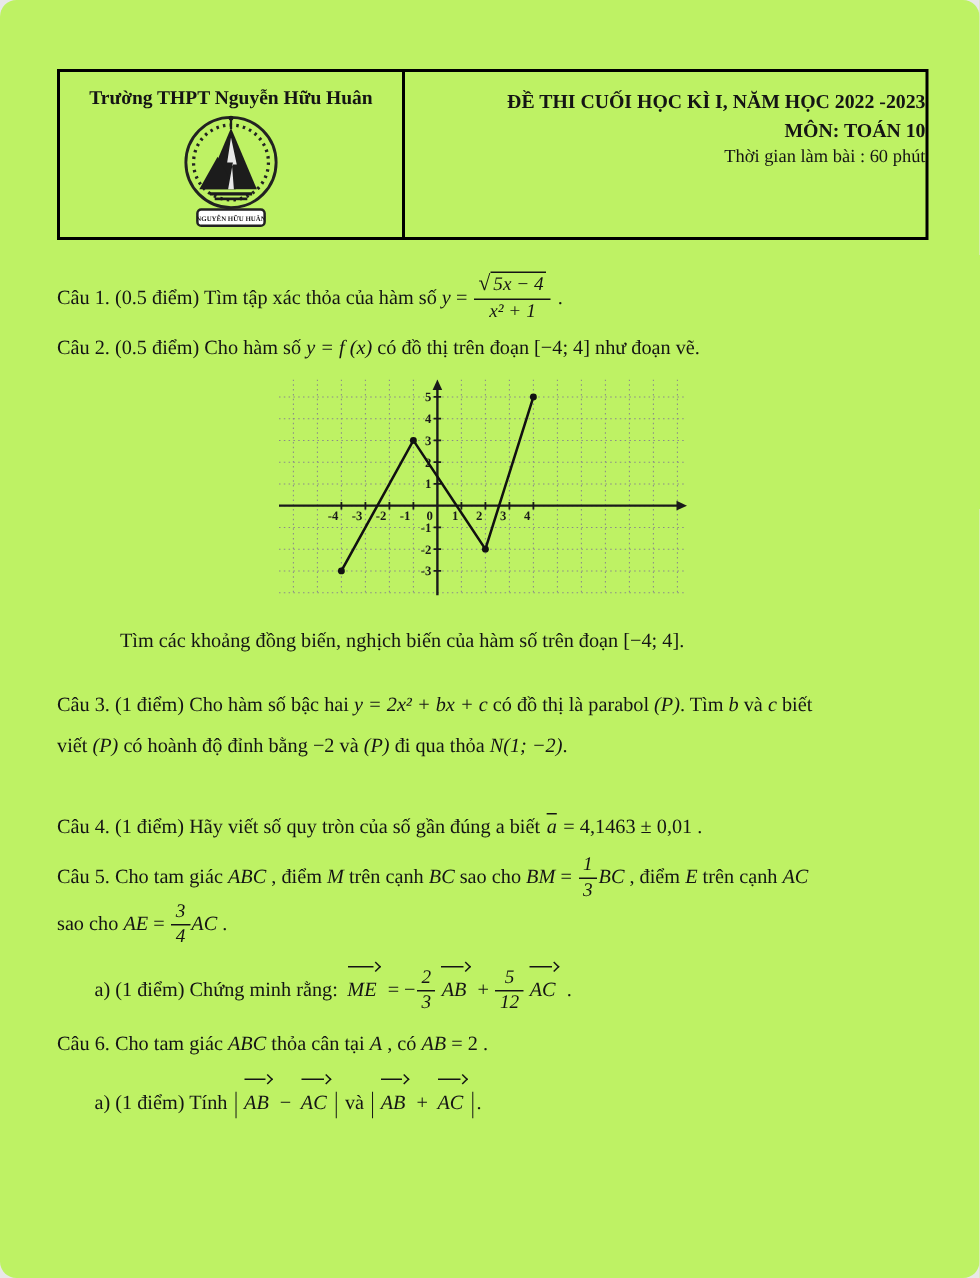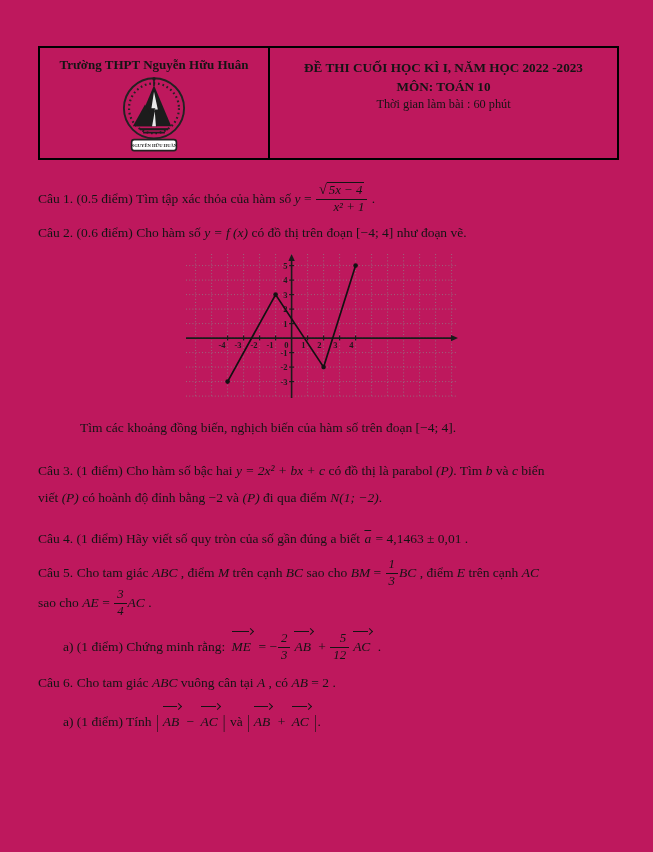"Trường THPT Nguyễn Hữu Huân" .page { background: #be185d -> #bef264; border-radius: none -> 11px }
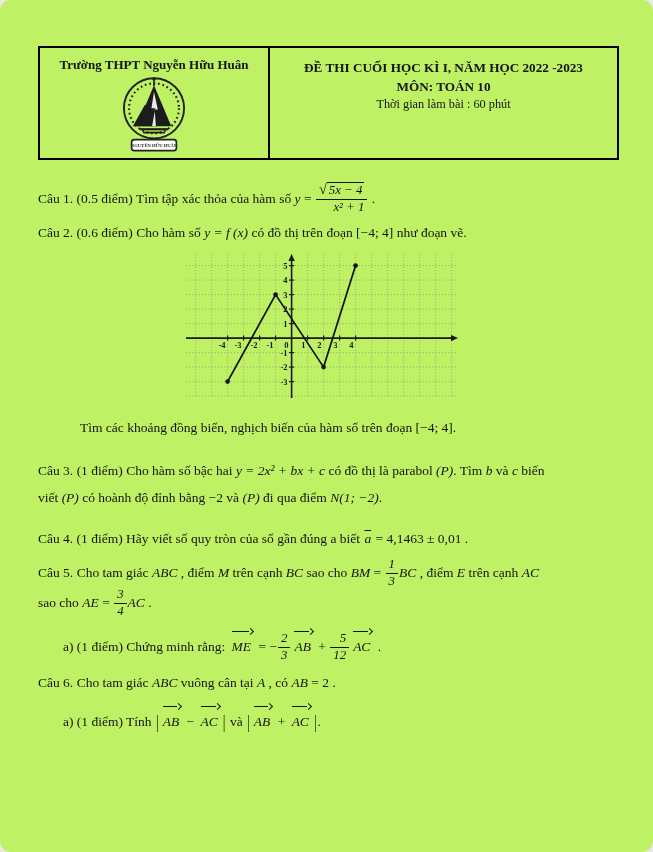"ĐỀ THI CUỐI HỌC KÌ" .head-right { text-align: center -> right }
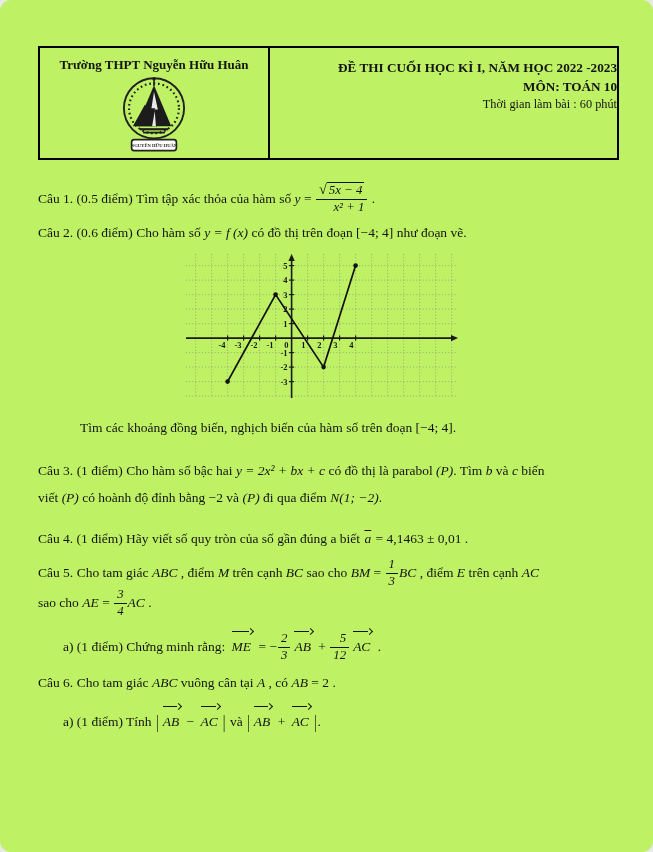"√ 5x − 4" .frac { text-align: right -> center }
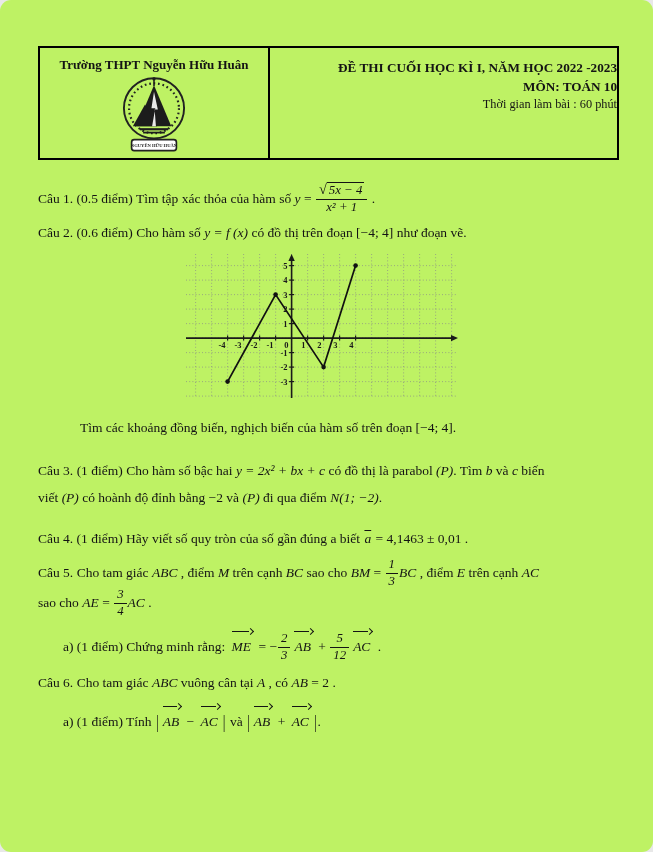"Câu 2. (0.6 điểm)" span.b { text: 0.6 -> 0.5 }
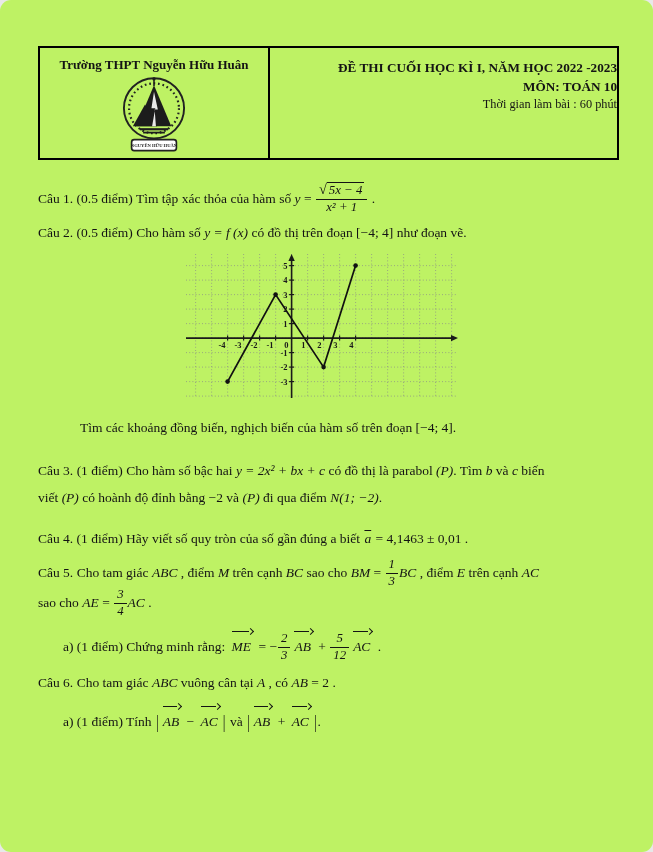"biến" span.r { text: biến -> biết }
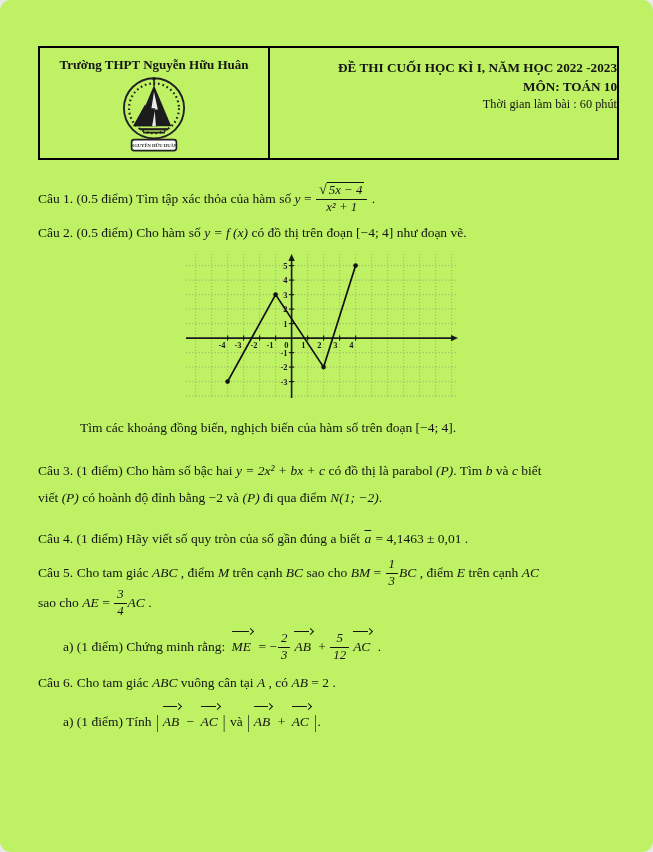"đi qua điểm" span.r { text: điểm -> thỏa }
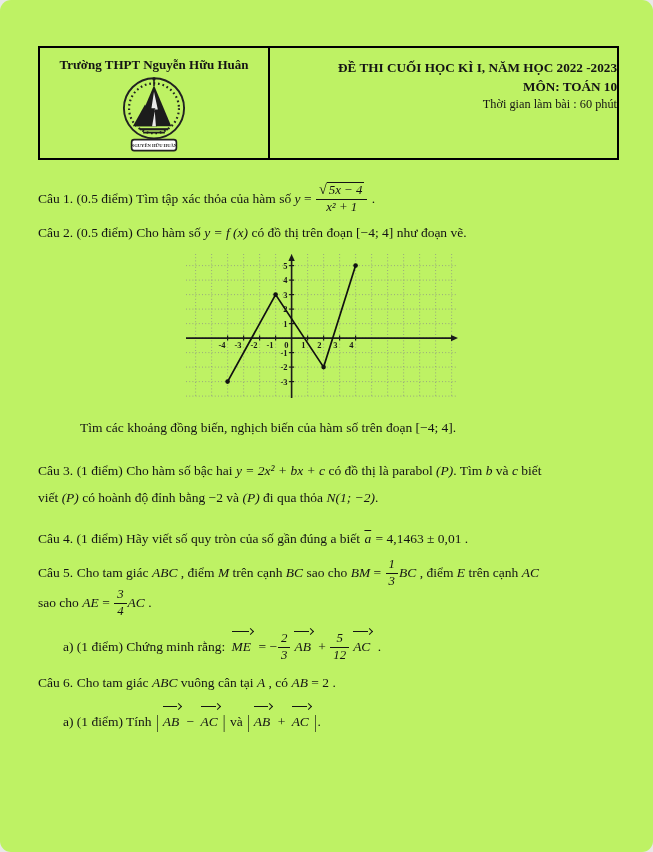"Câu 4. (1 điểm) Hãy" p.ln { margin-top: 14px -> 27px }
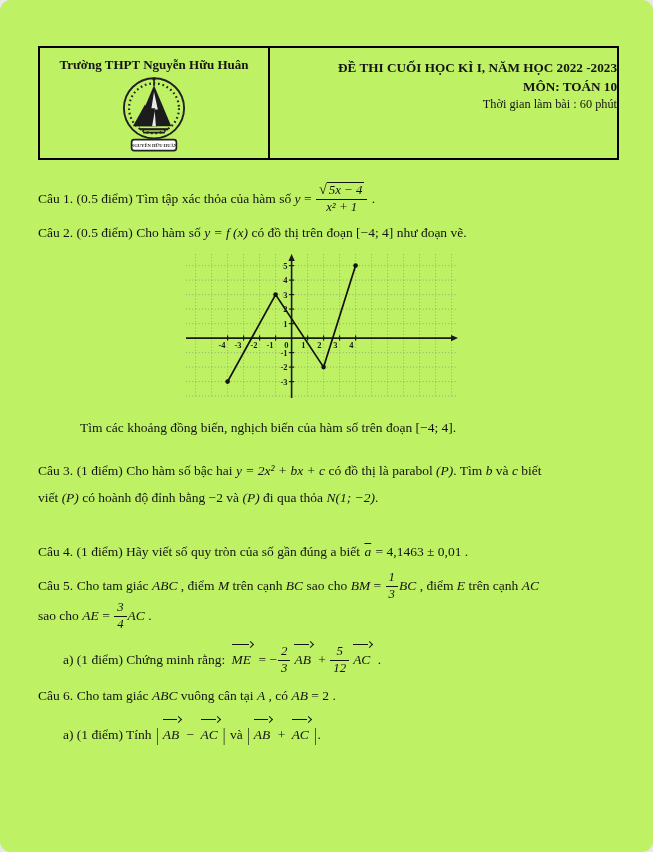"vuông cân tại" span.r { text: vuông -> thỏa }
